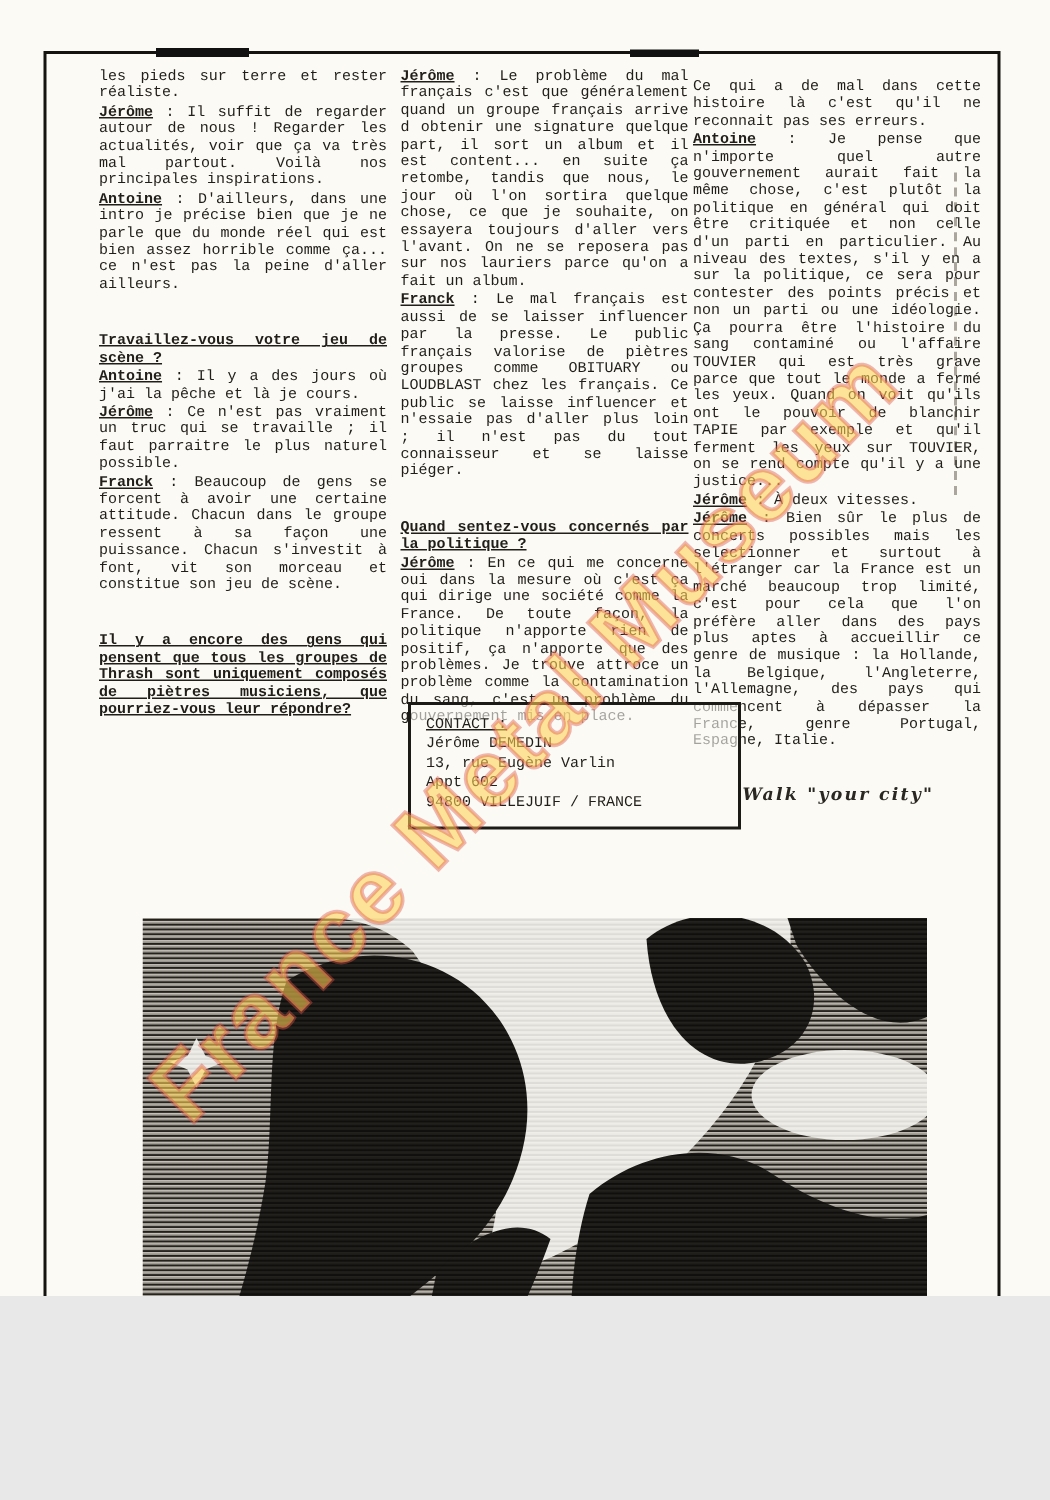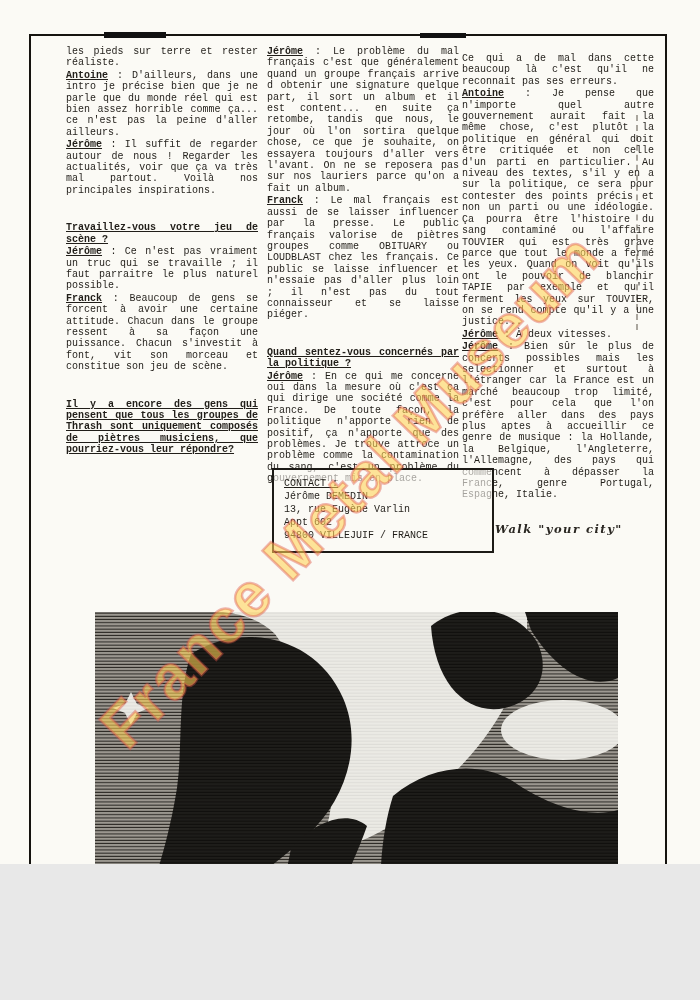"Ce qui a de mal" p { text: beaucoup -> histoire }
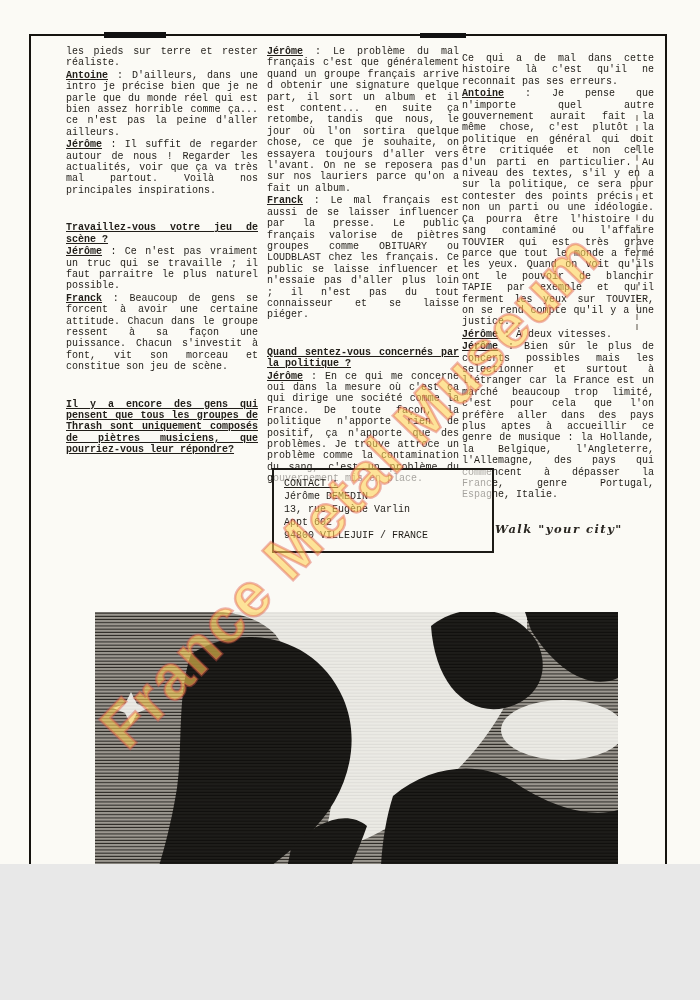"Antoine : D'ailleurs, dans une" p { order: before "Jérôme : Il suffit de" -> after "Jérôme : Il suffit de" }
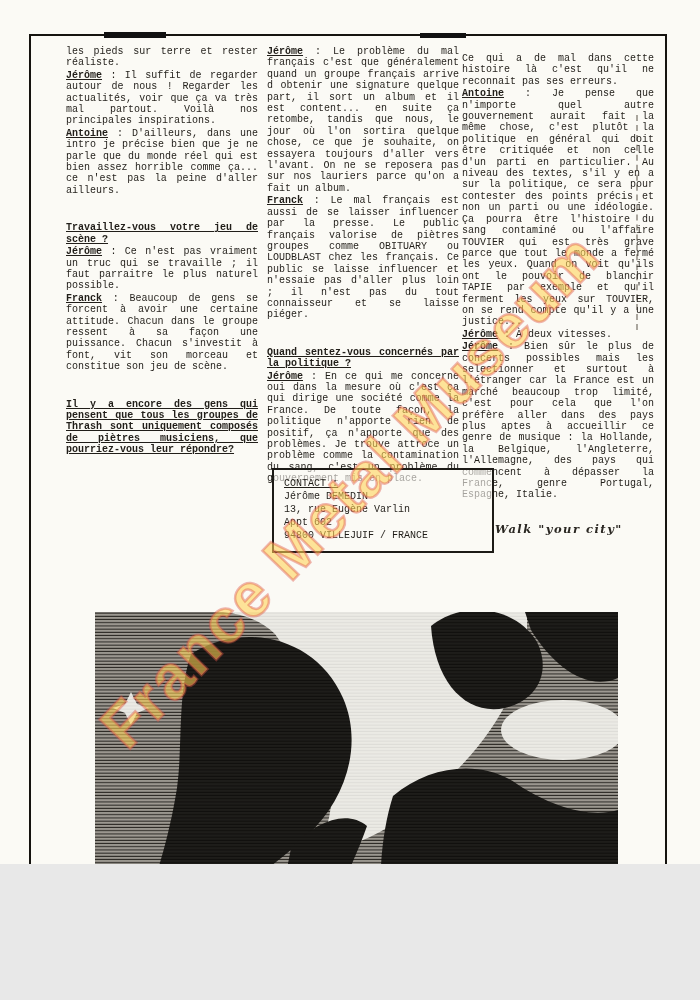"Antoine : Il y a" p { html: none -> <p><span>Antoine</span> : Il y a des jours où j'ai la pêche et là je cours.</p> }
